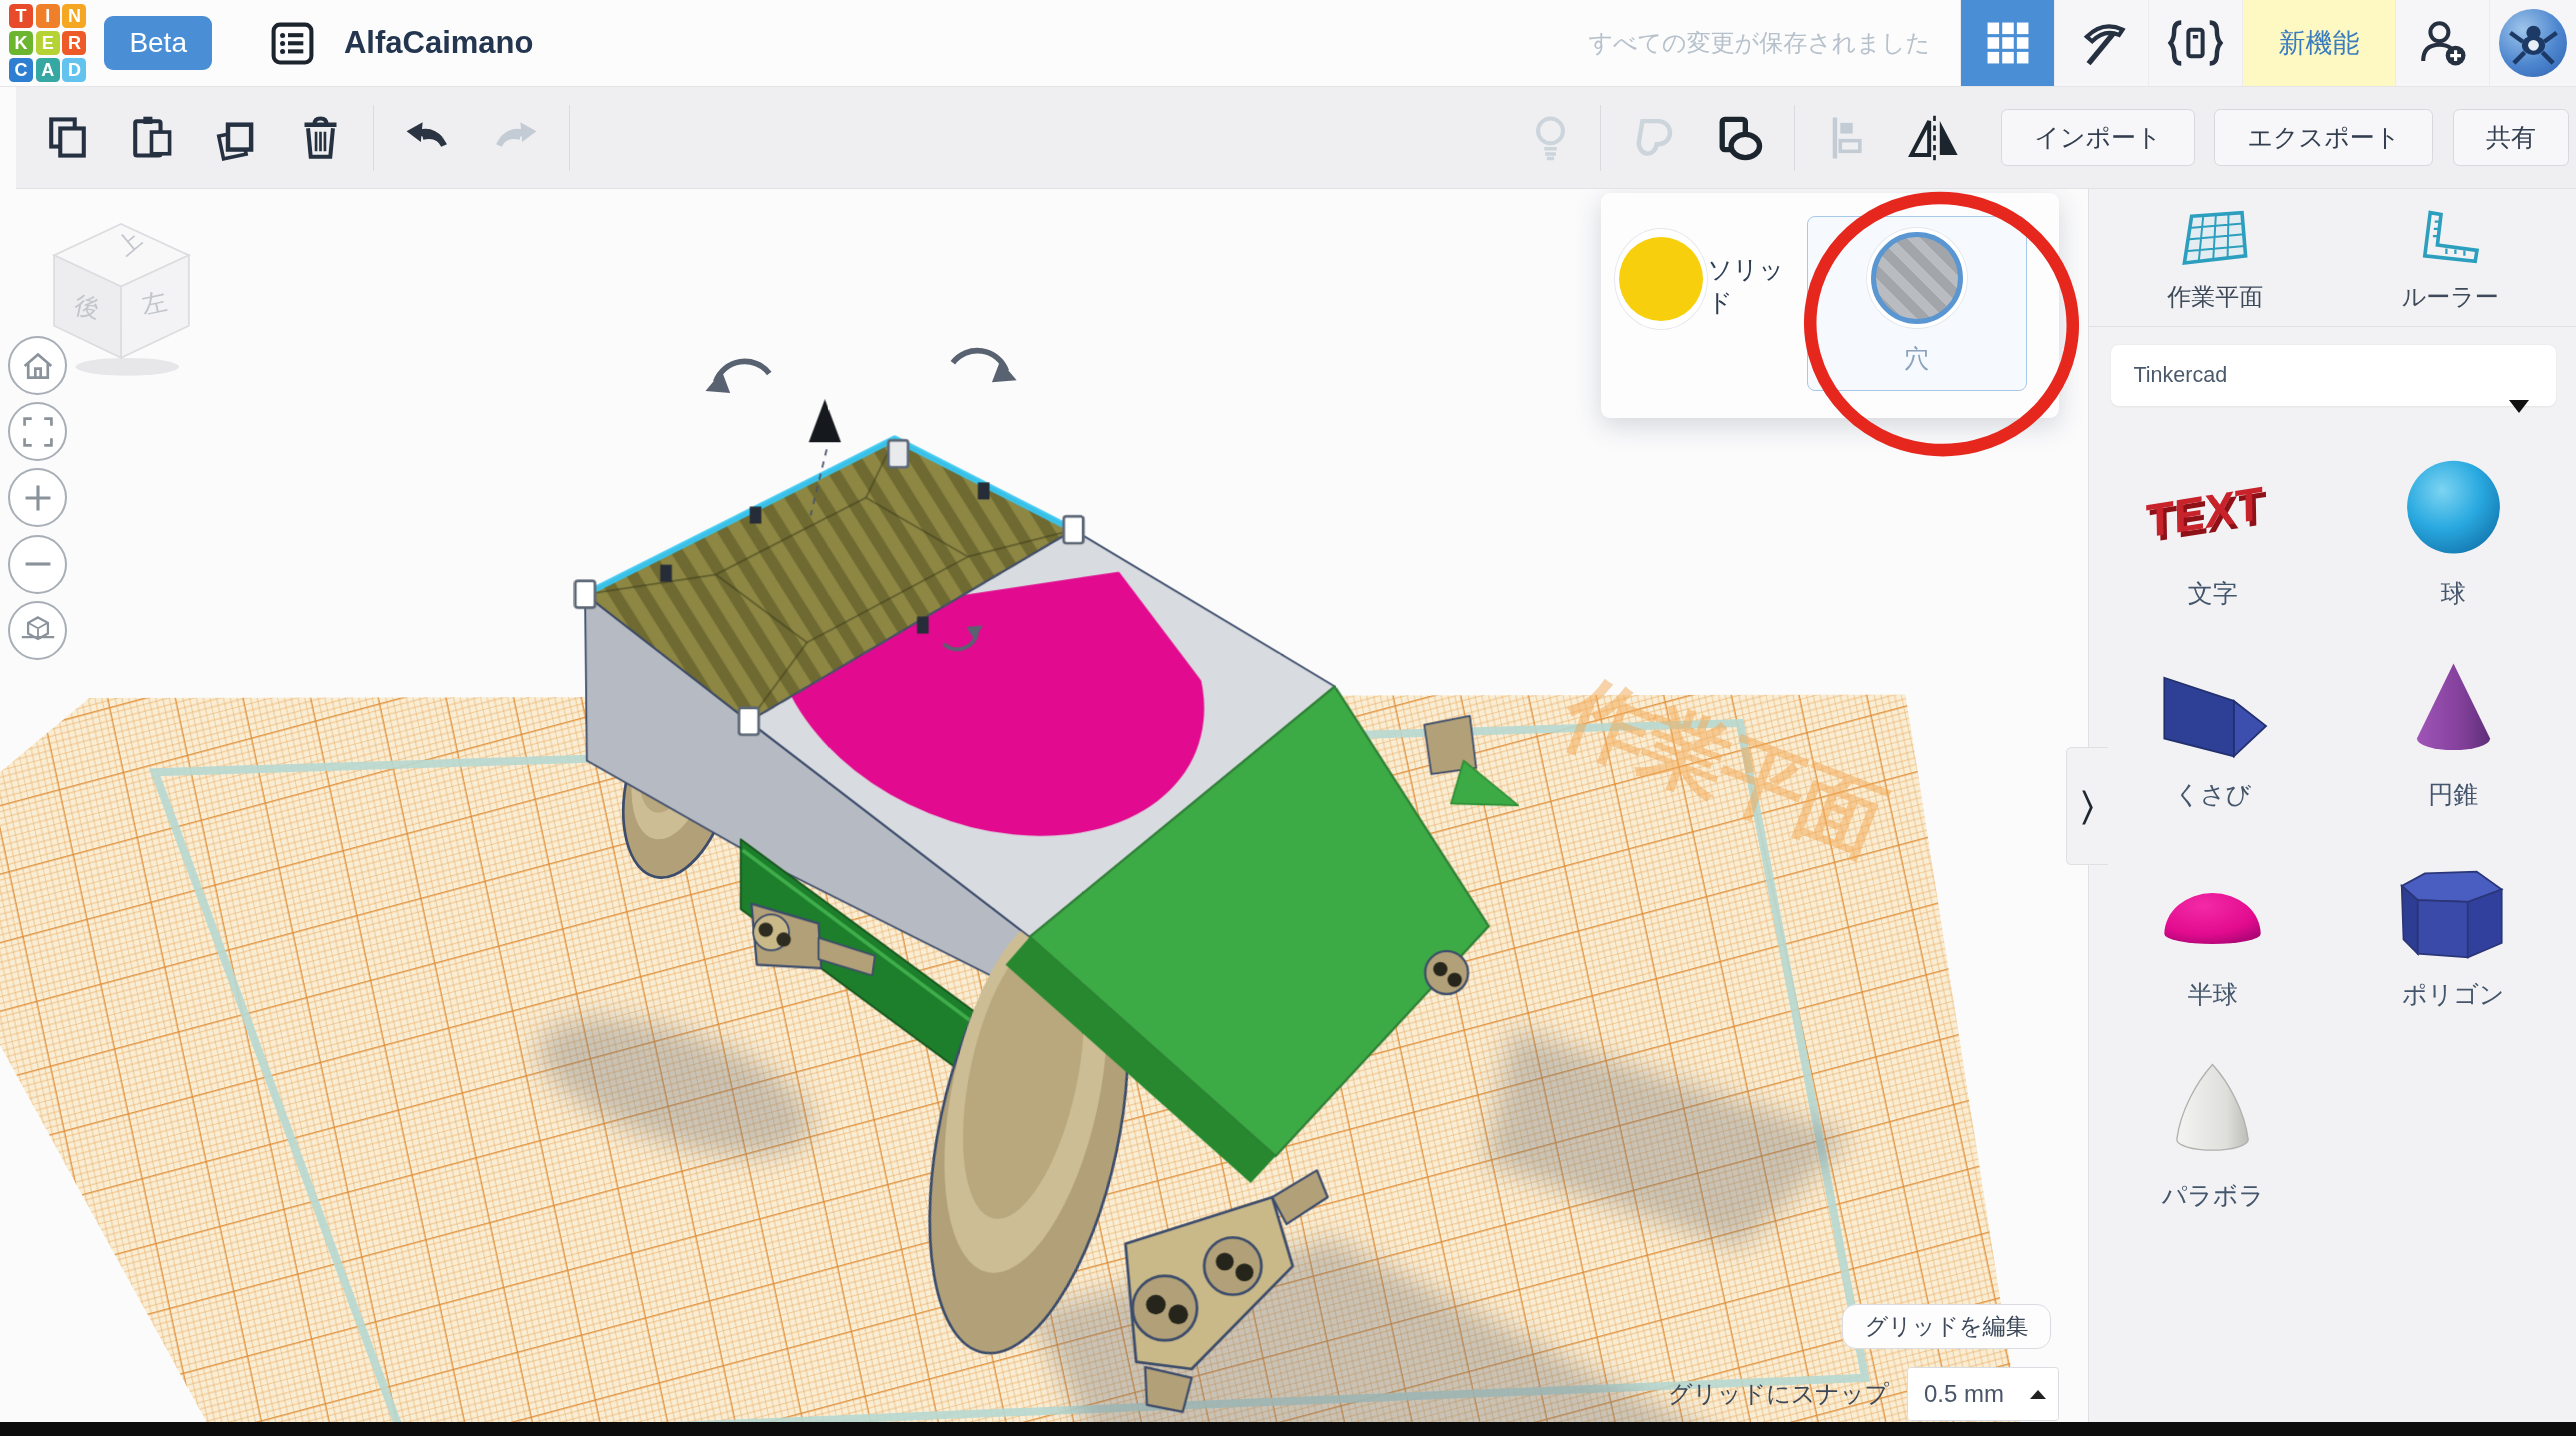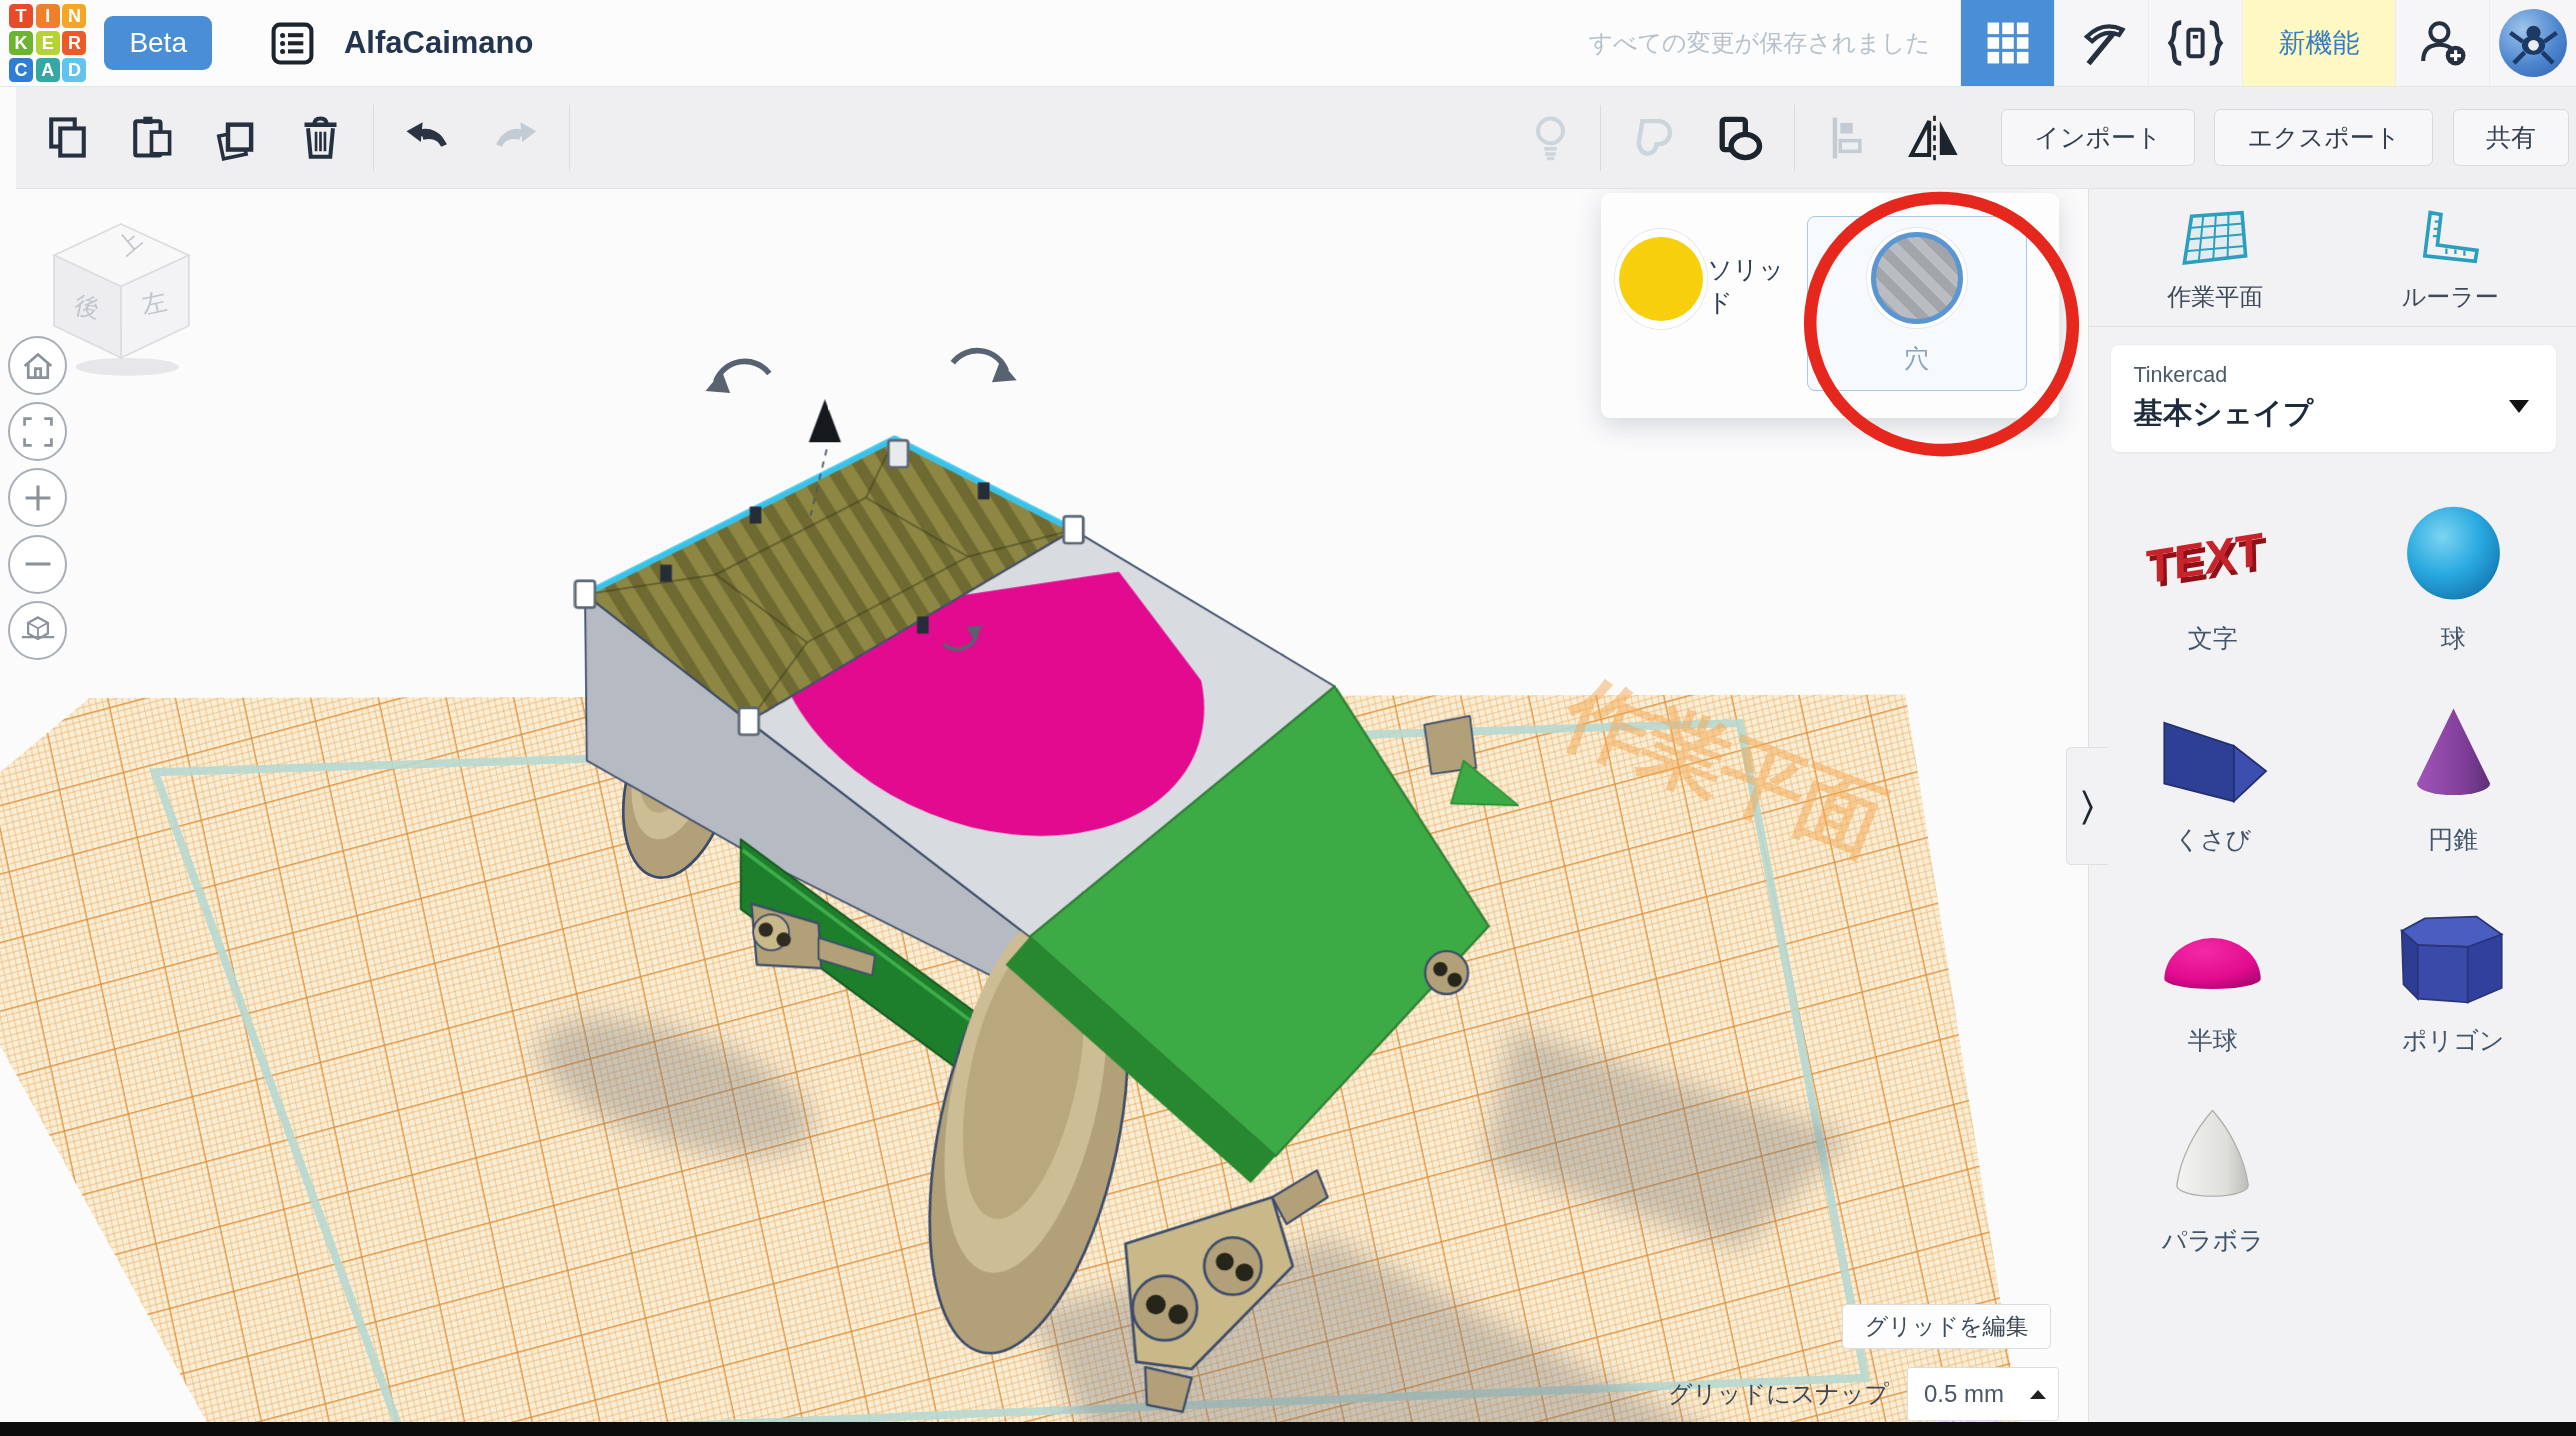"基本シェイプ" div.lib-name { html: <div>基本シェイプ</div> -> none }
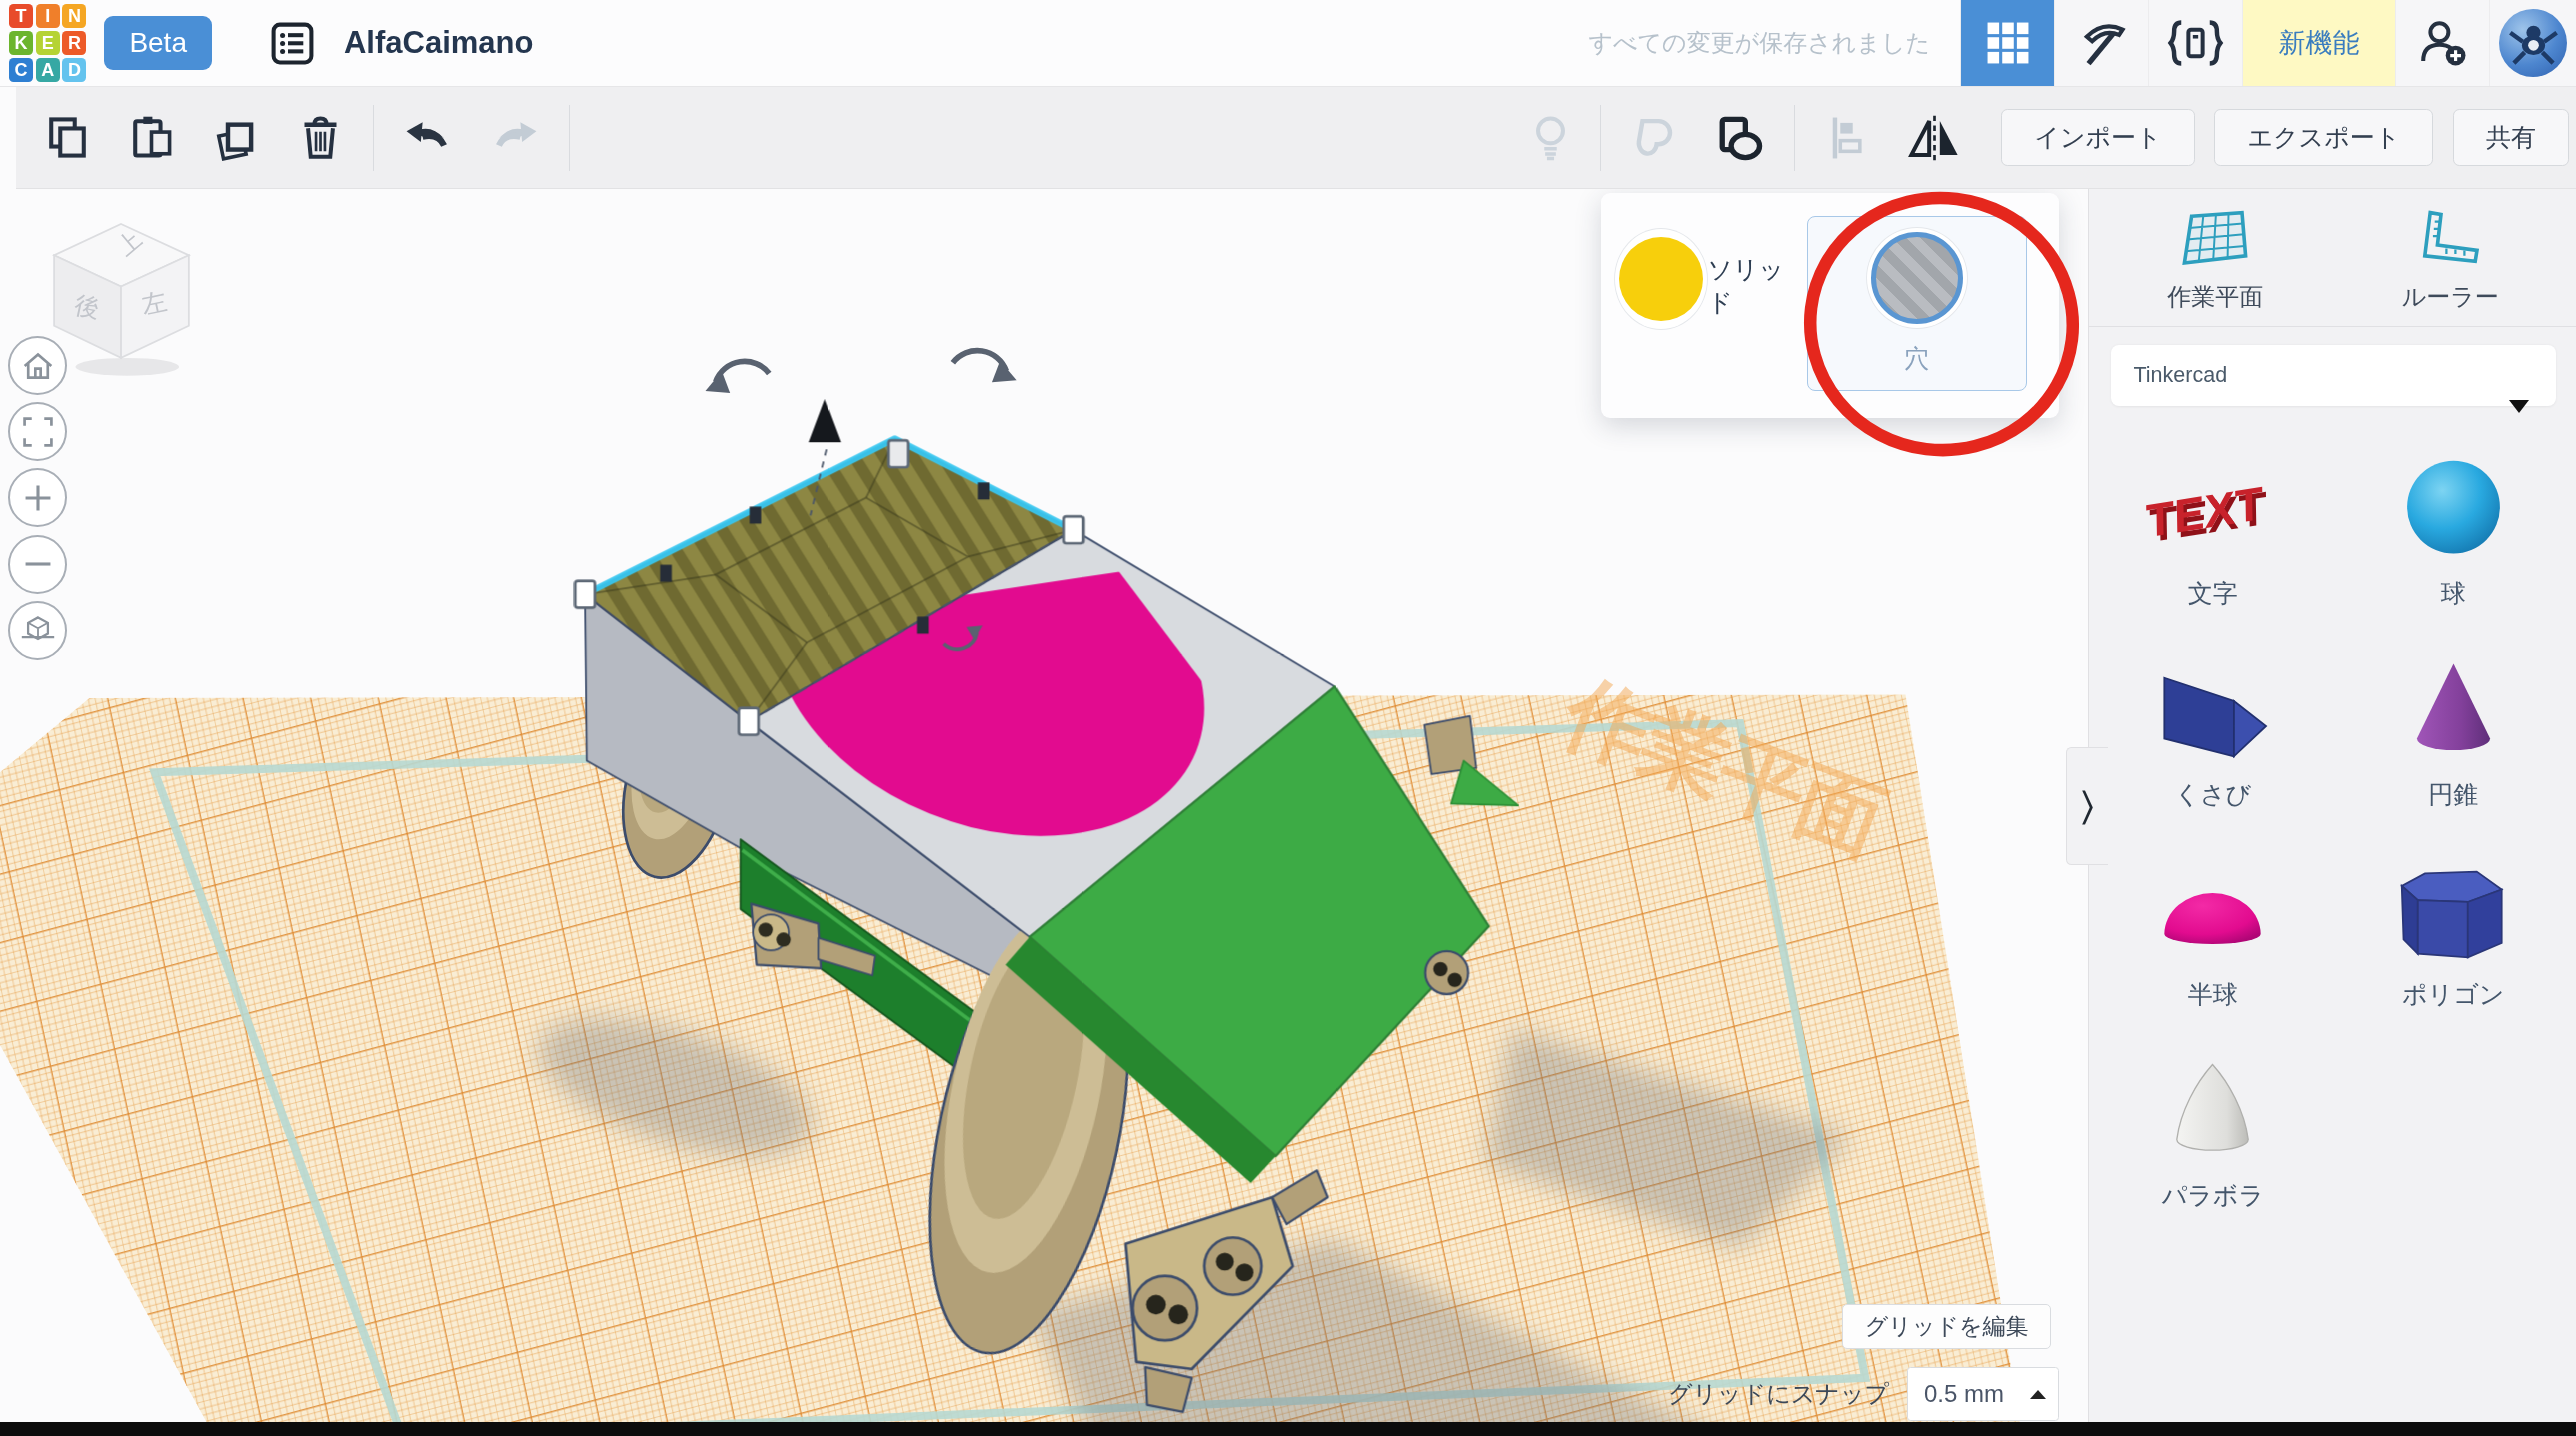"グリッドを編集" .editgrid-btn { border-radius: 5px -> 14px }
